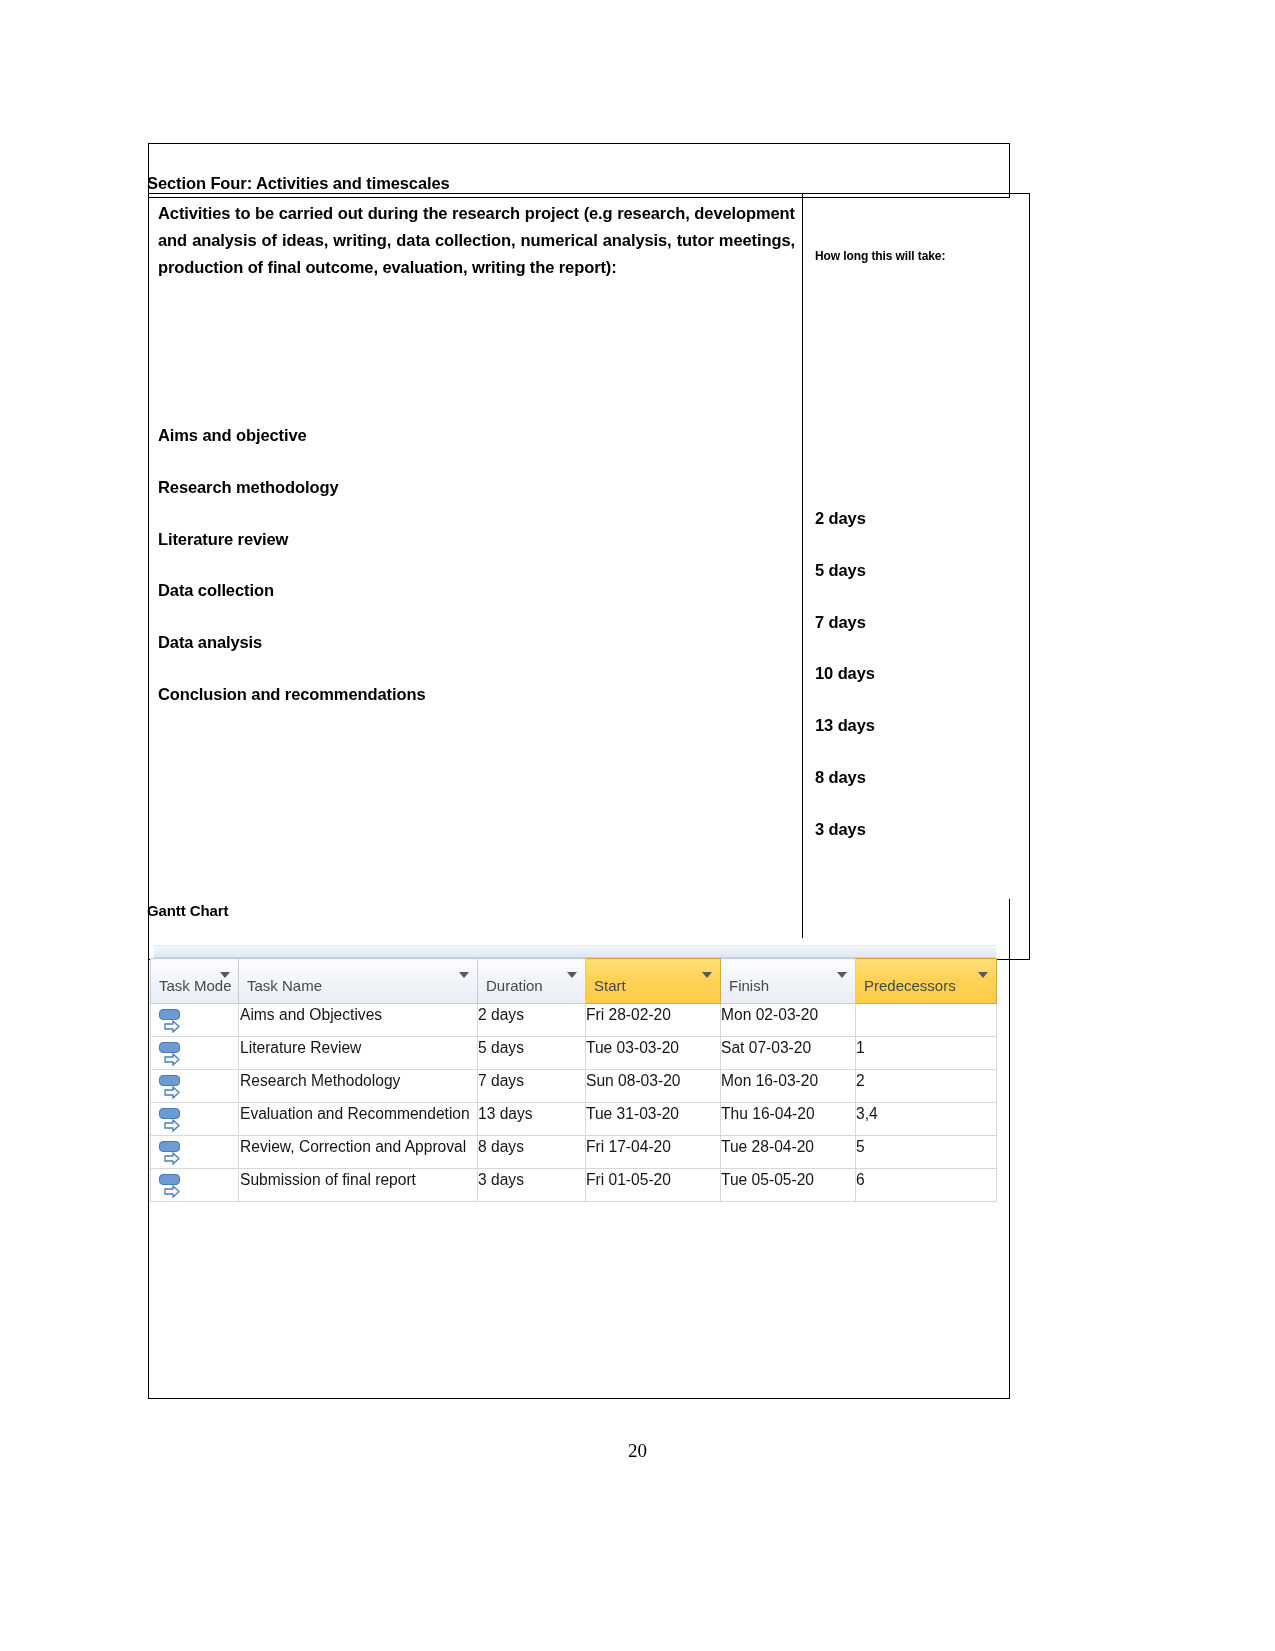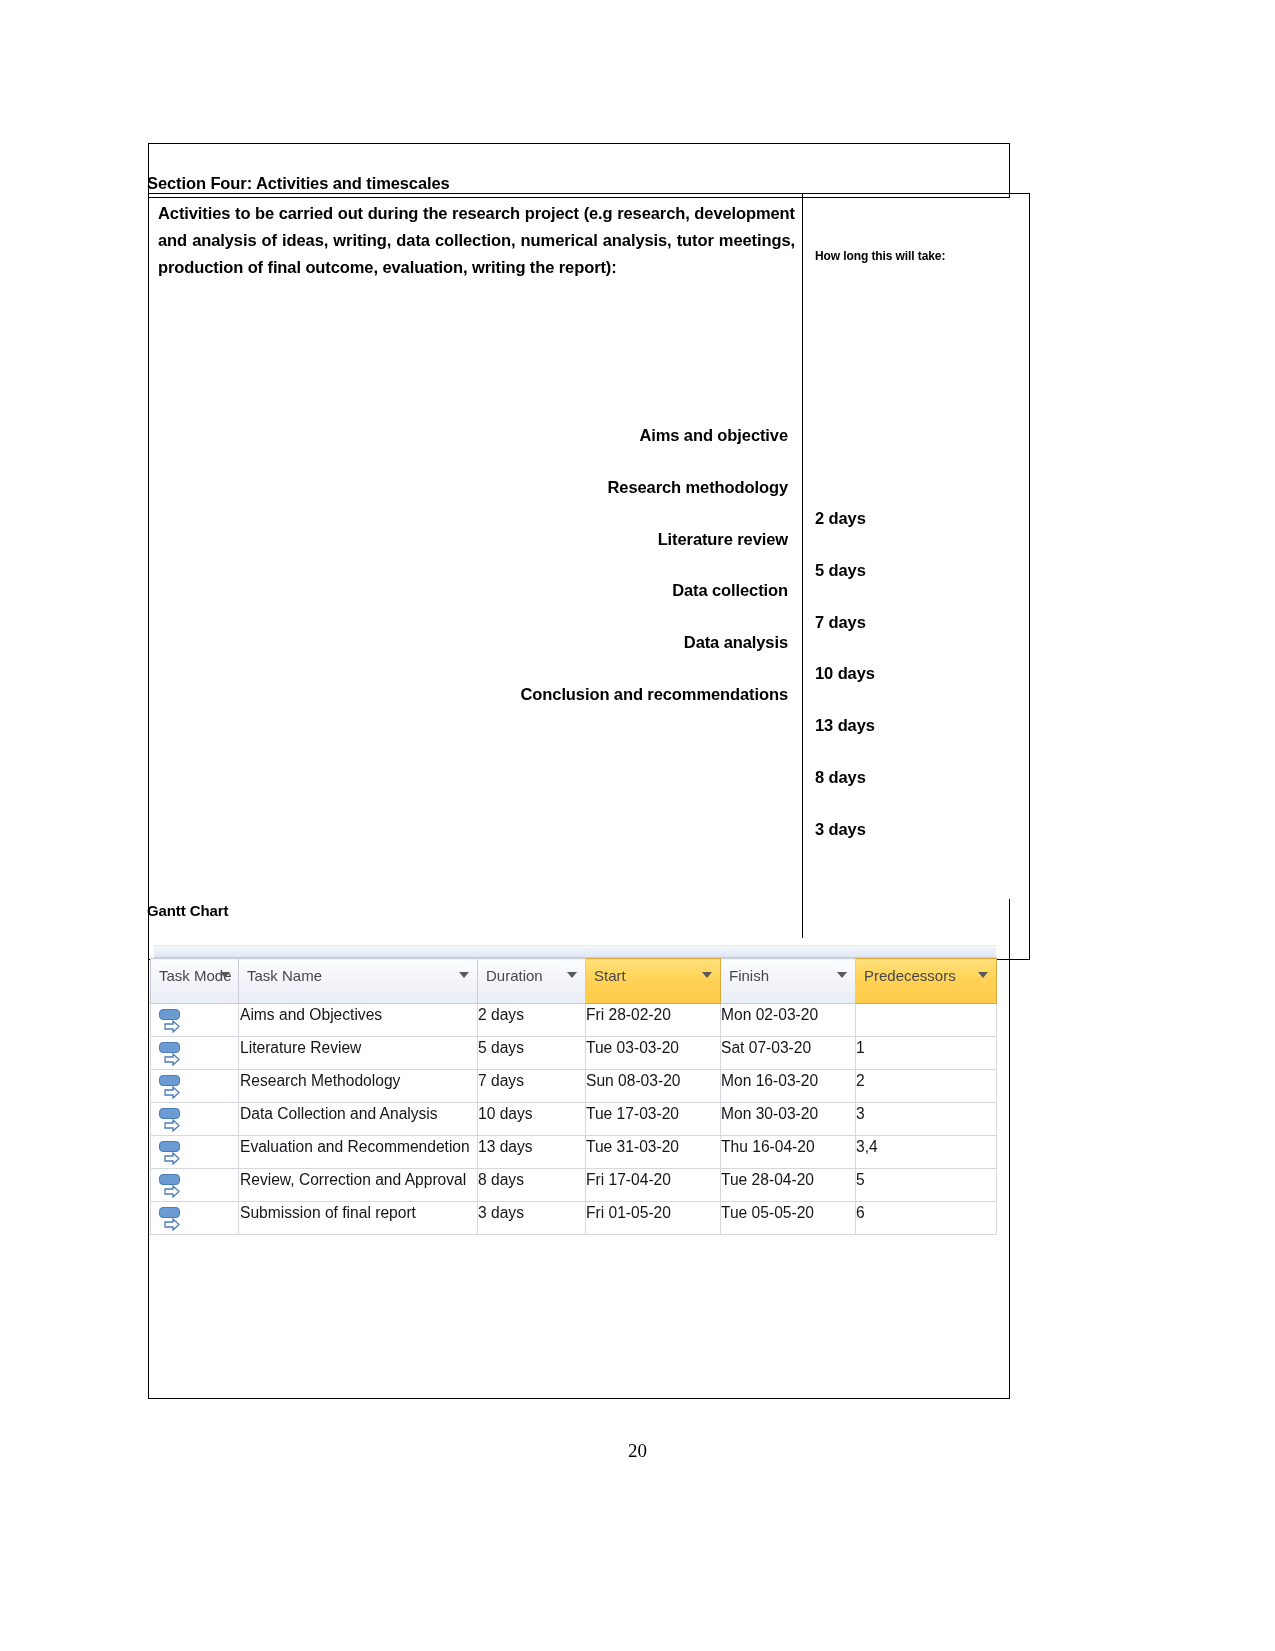"Aims and objective" .activity-item { text-align: right -> none }
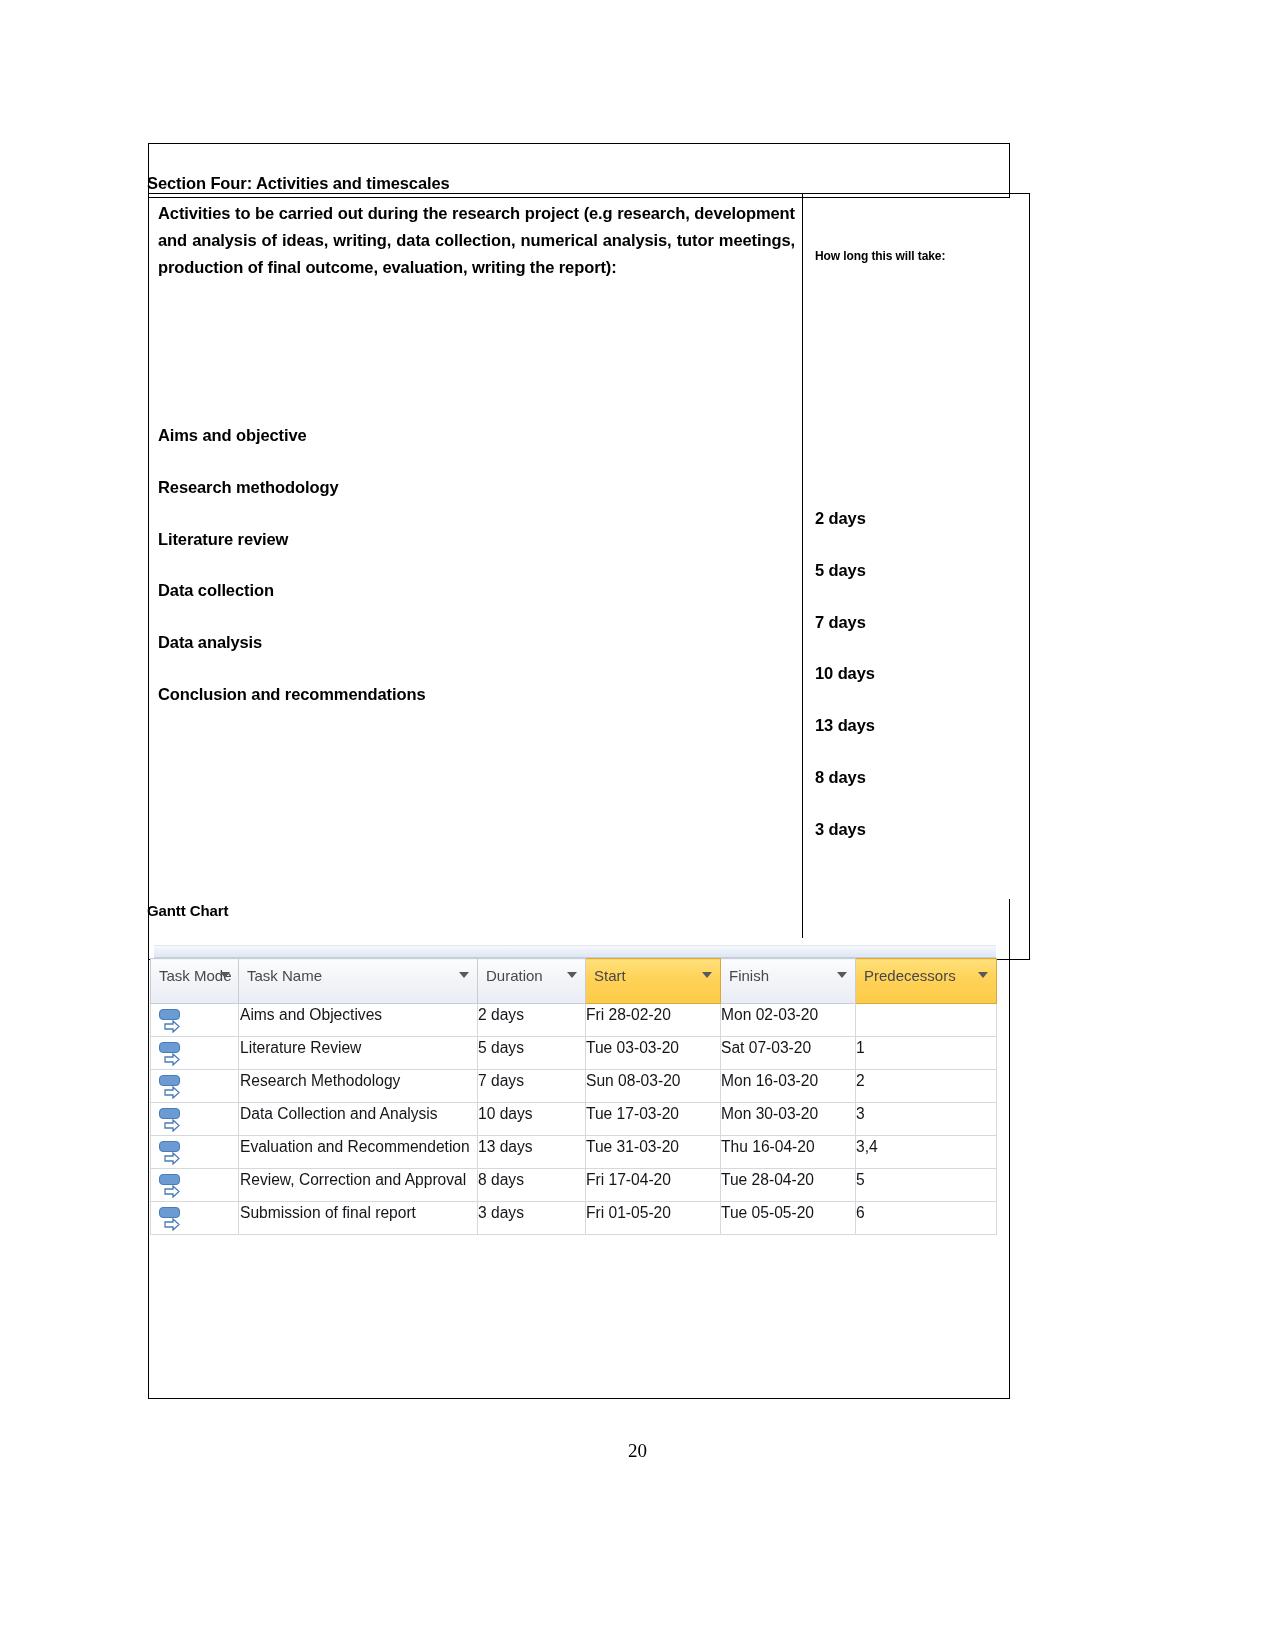"Task Mode" .th-label { padding: 7px 0 0 8px -> 17px 0 0 8px }
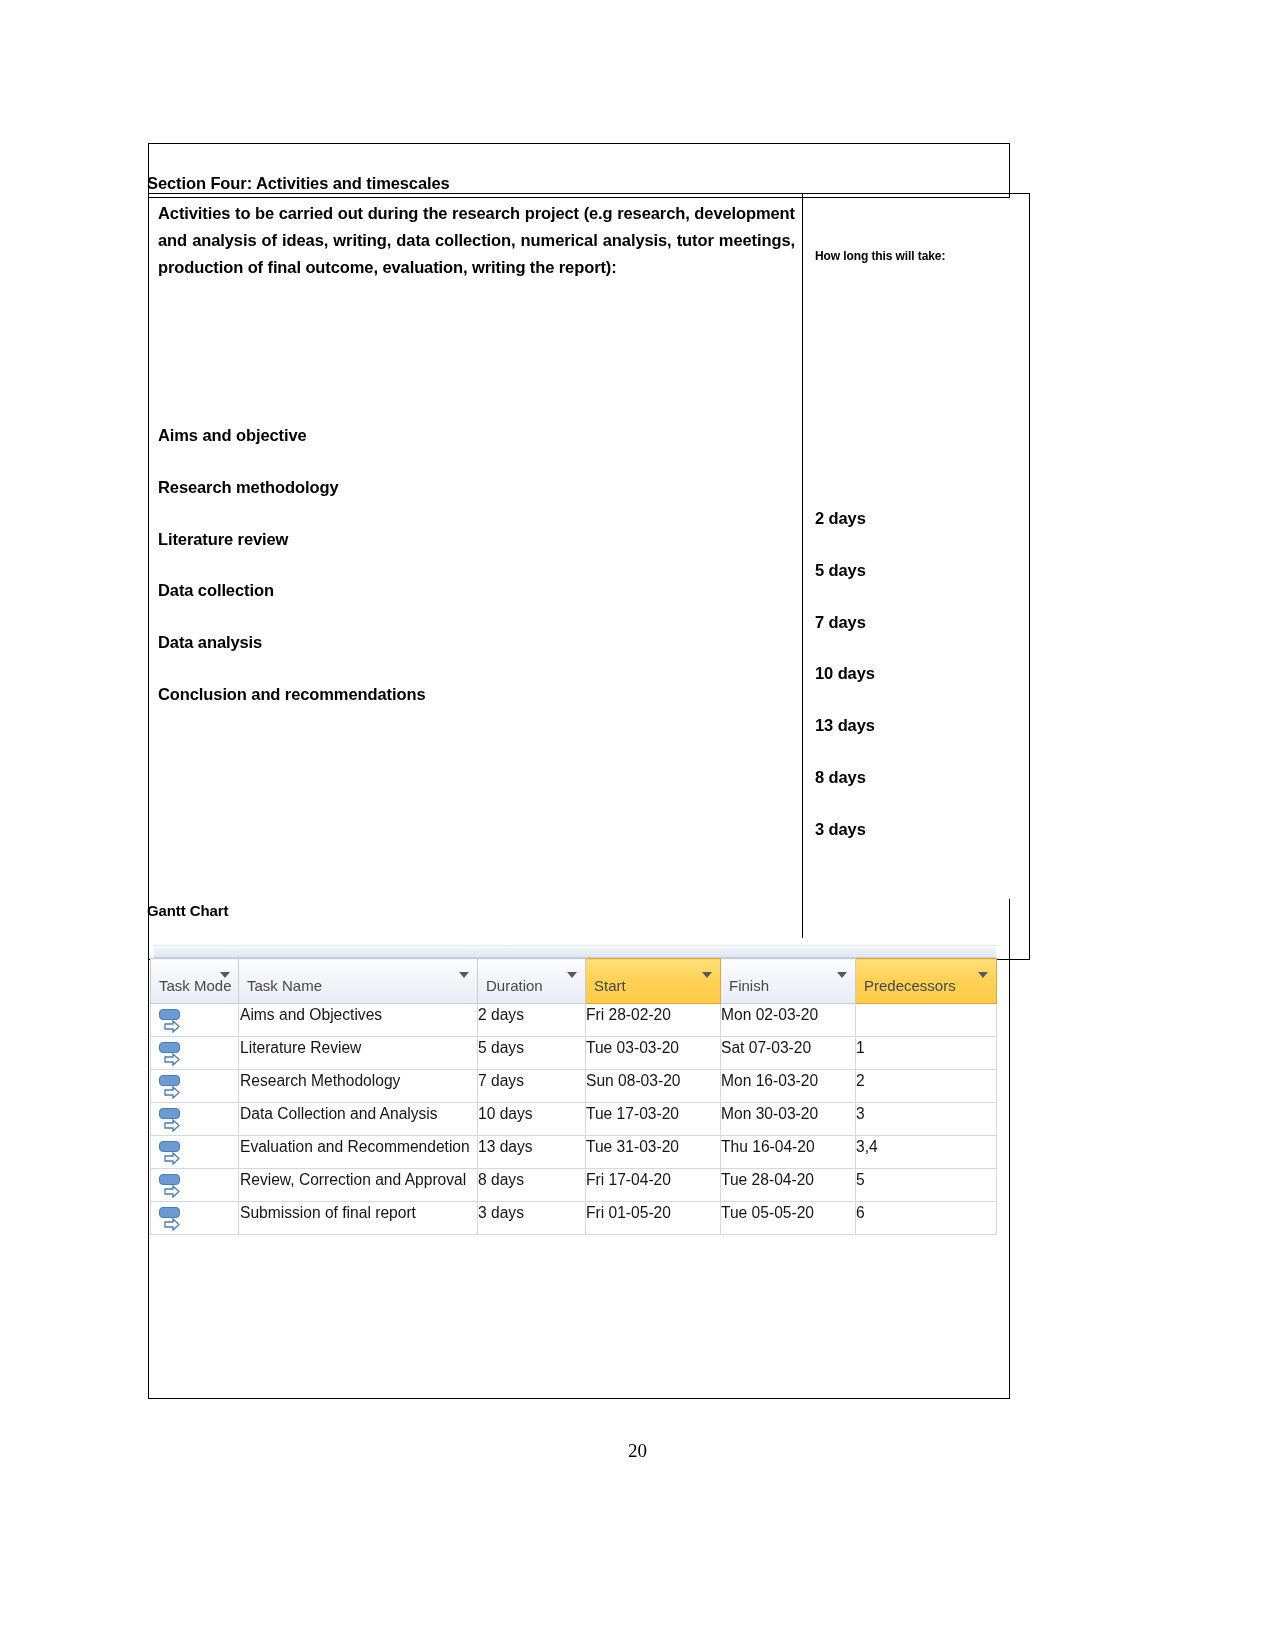"Data Collection and Analysis" tr { html: <tr> <td> <div> <div></div> <svg> <polygon></polygon> </svg> </div> </td> <td>Data Collection and Analysis</td> <td>10 days</td> <td>Tue 17-03-20</td> <td>Mon 30-03-20</td> <td>3</td> </tr> -> none }
